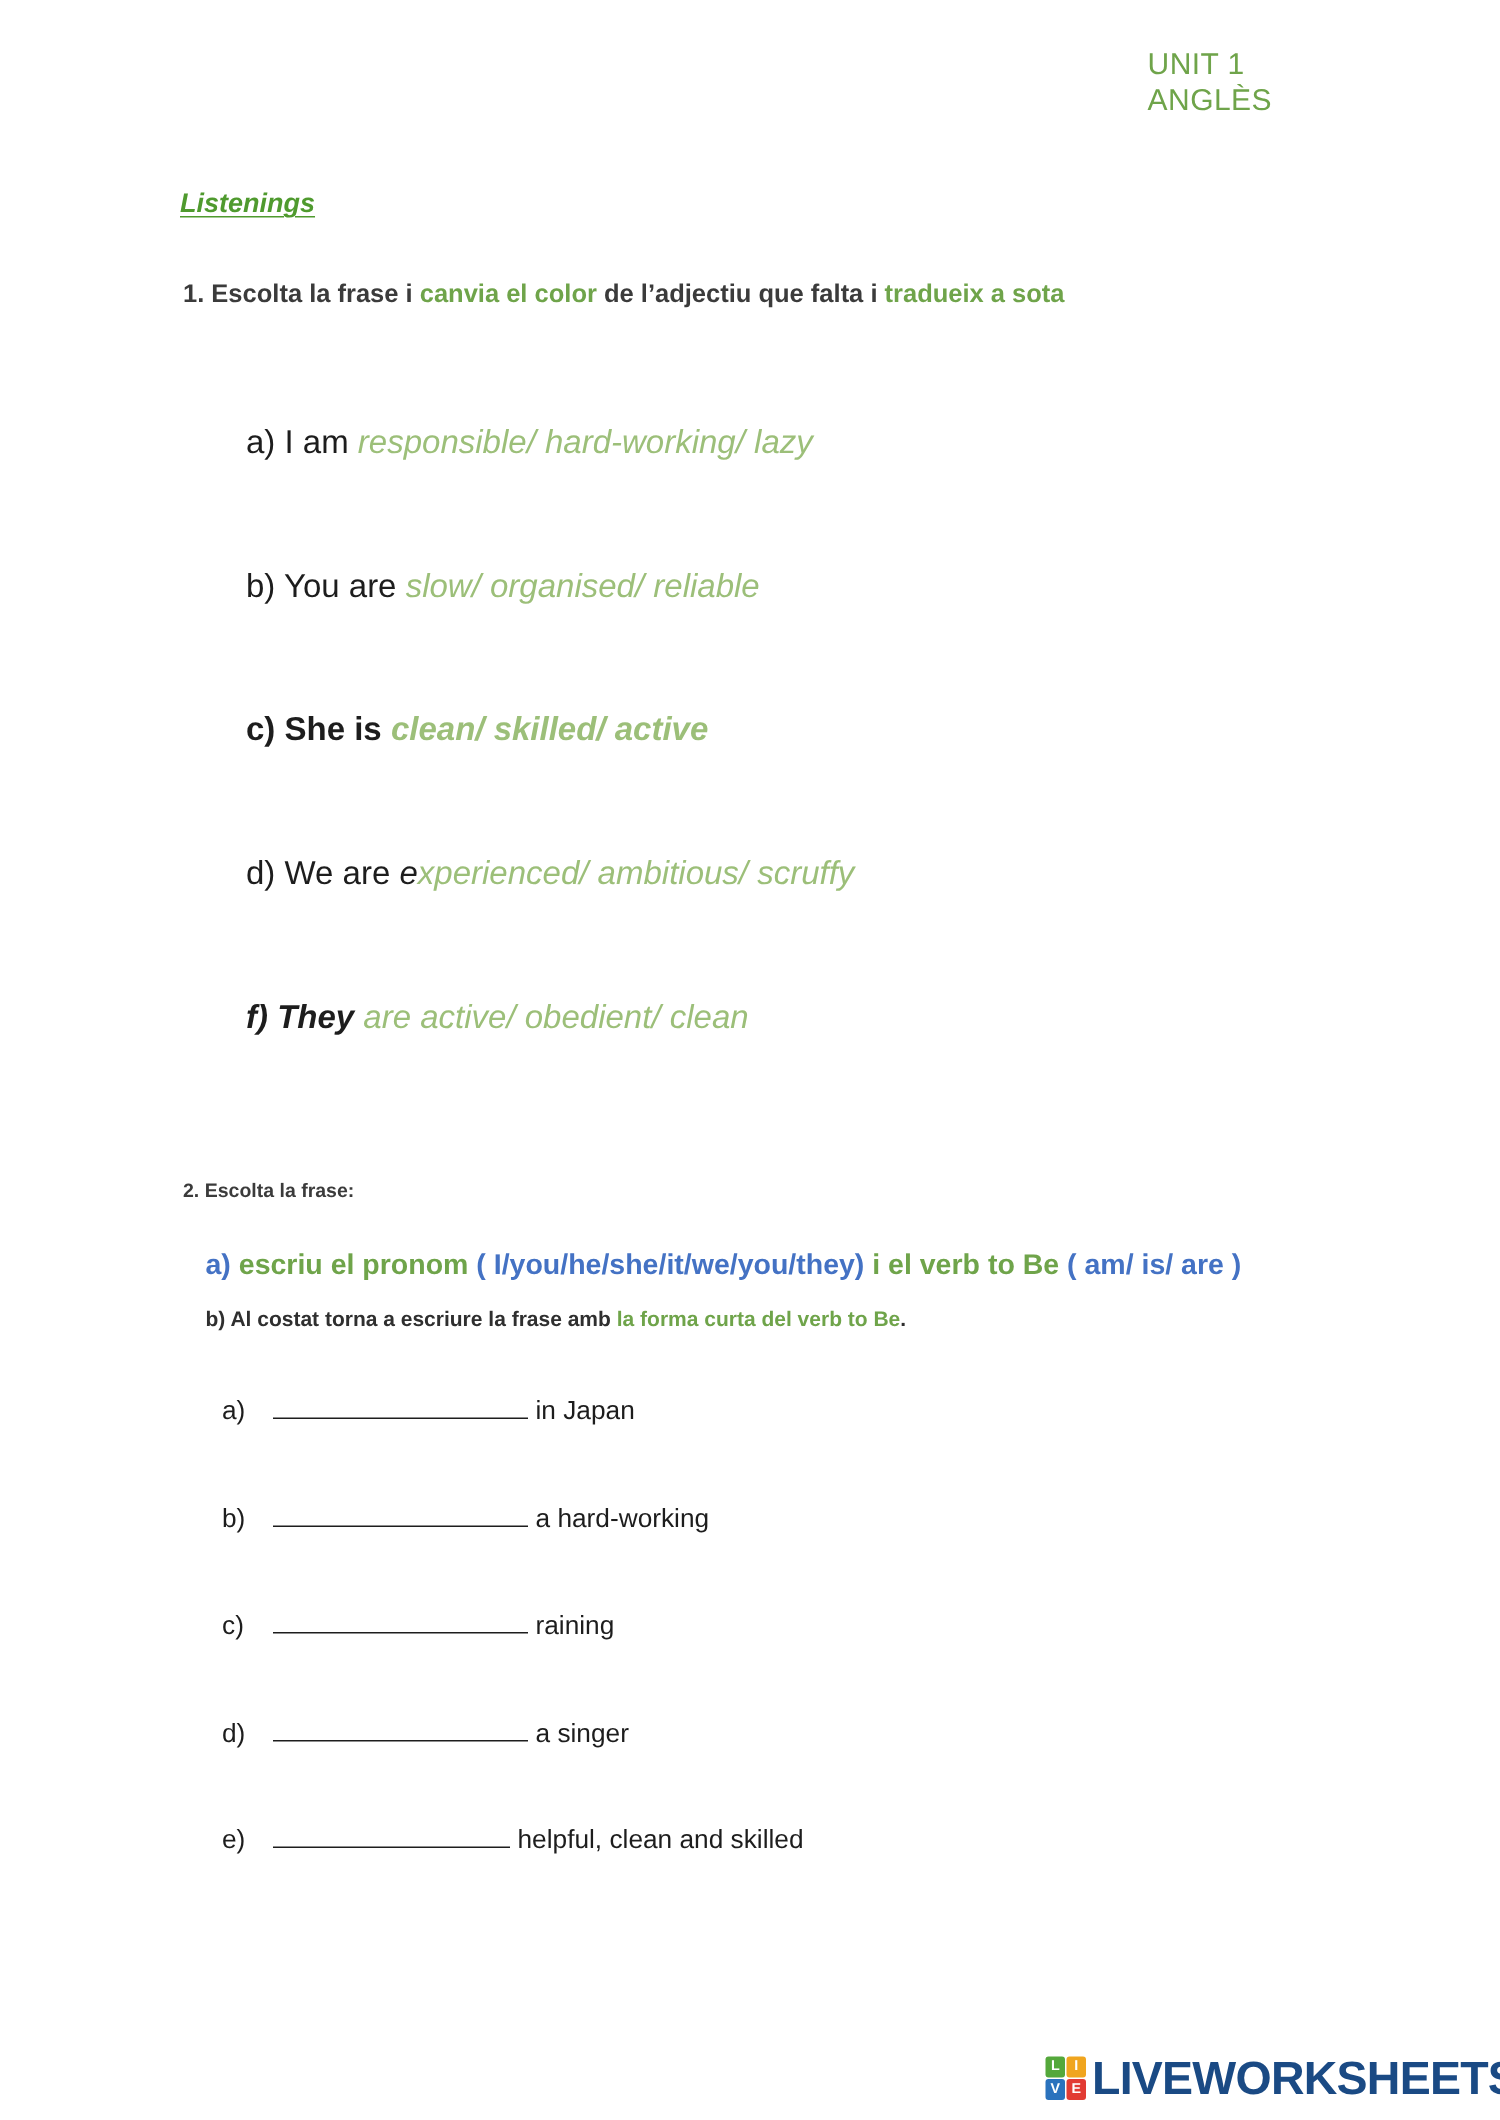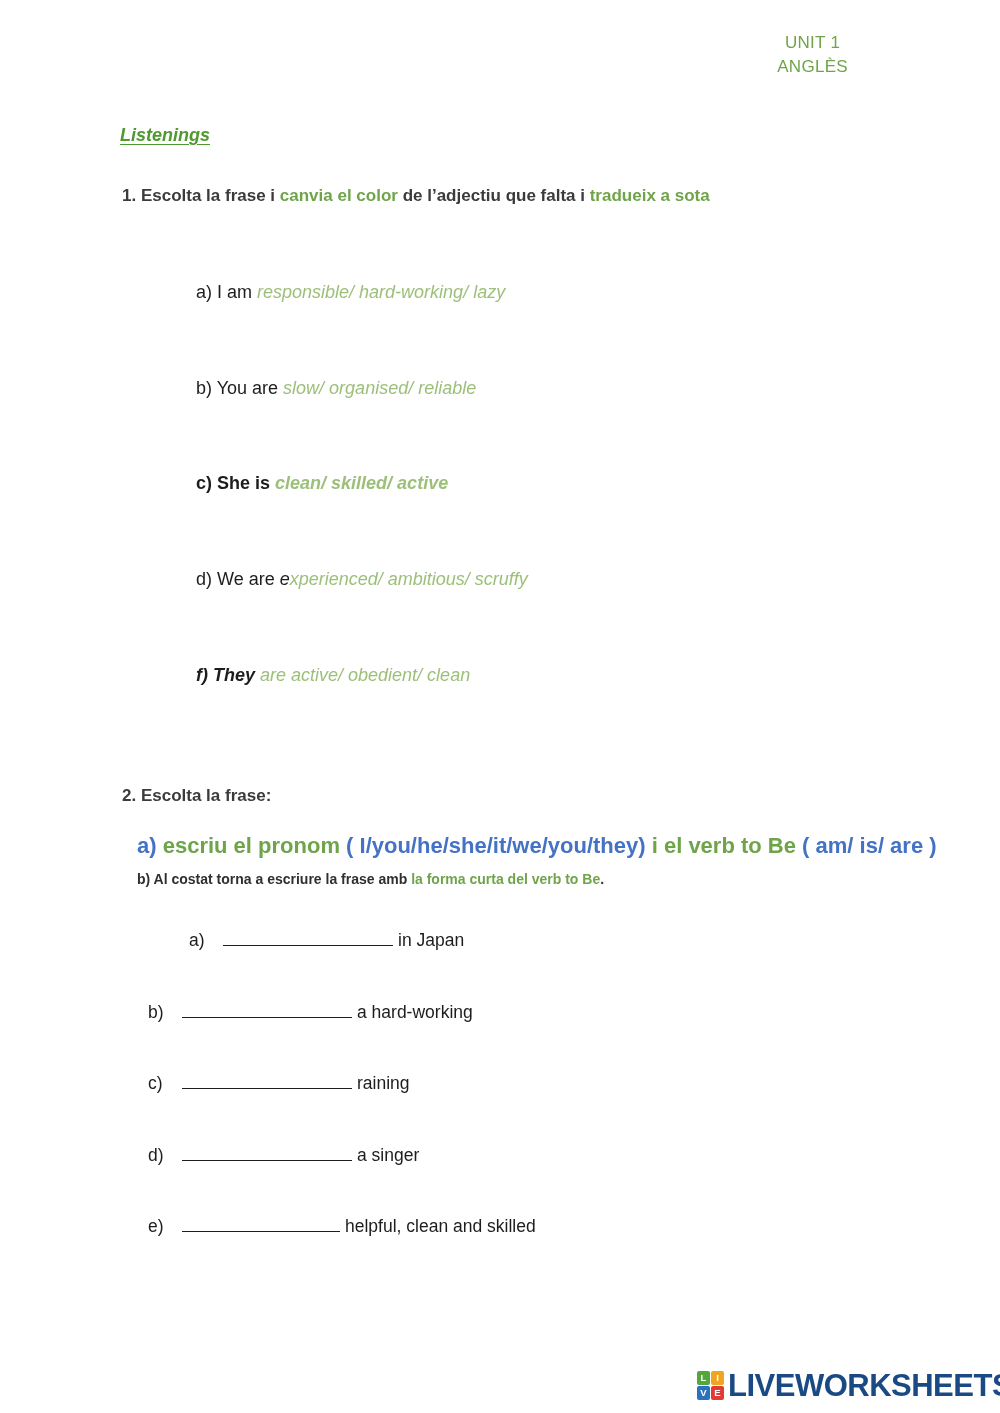"UNIT 1" .header { font-size: 17px -> 20px; text-align: center -> left }
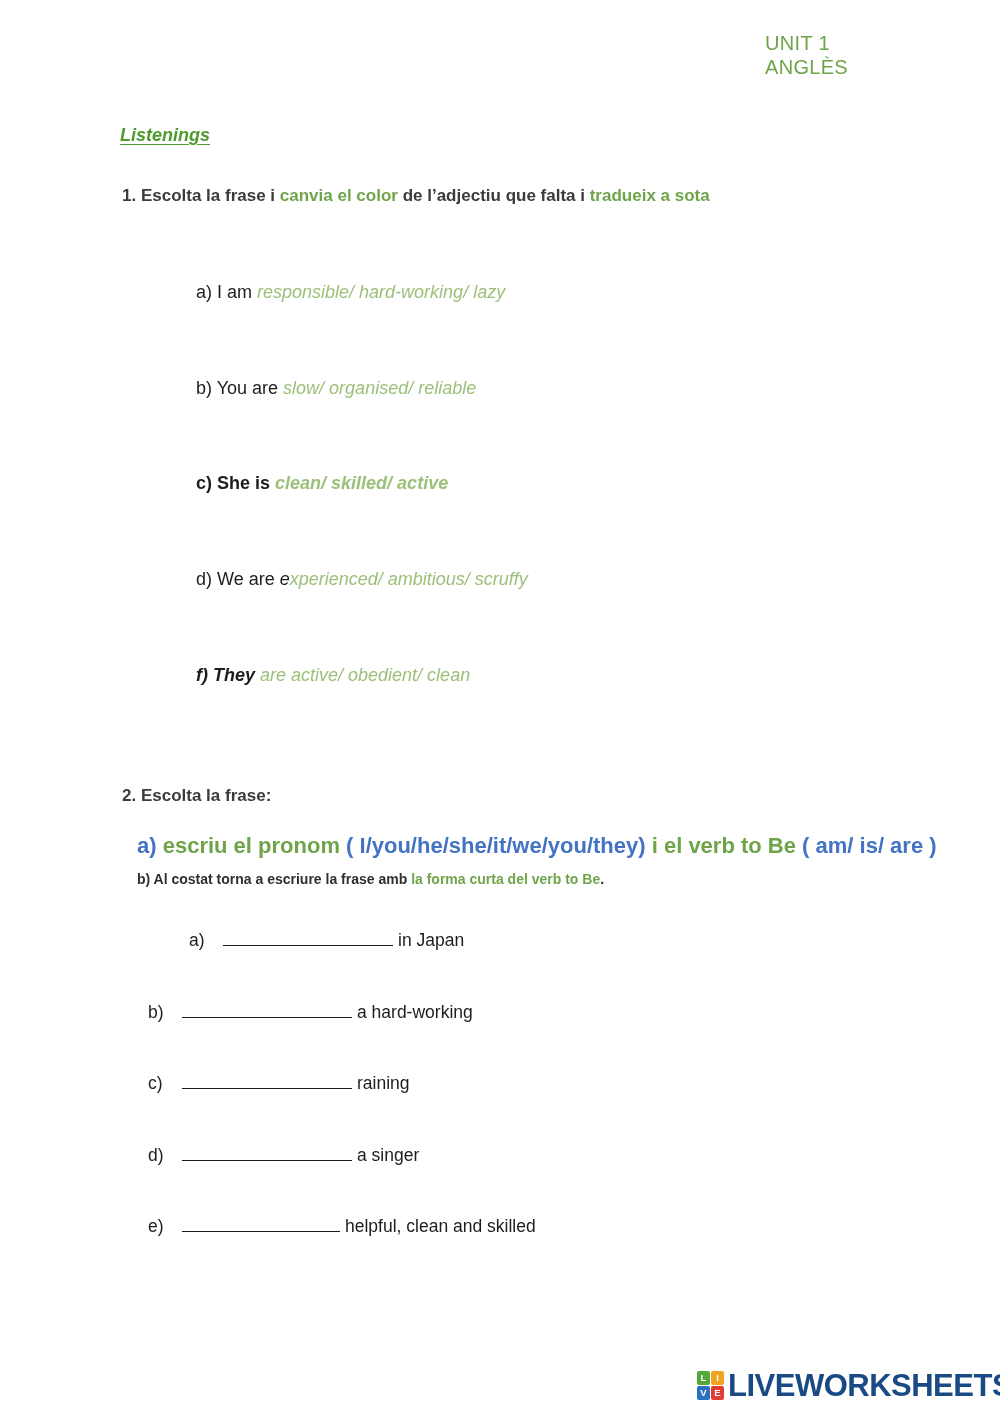"a) I am responsible/ hard-working/" .ex1-item { font-size: 18px -> 22px; left: 196px -> 164px }
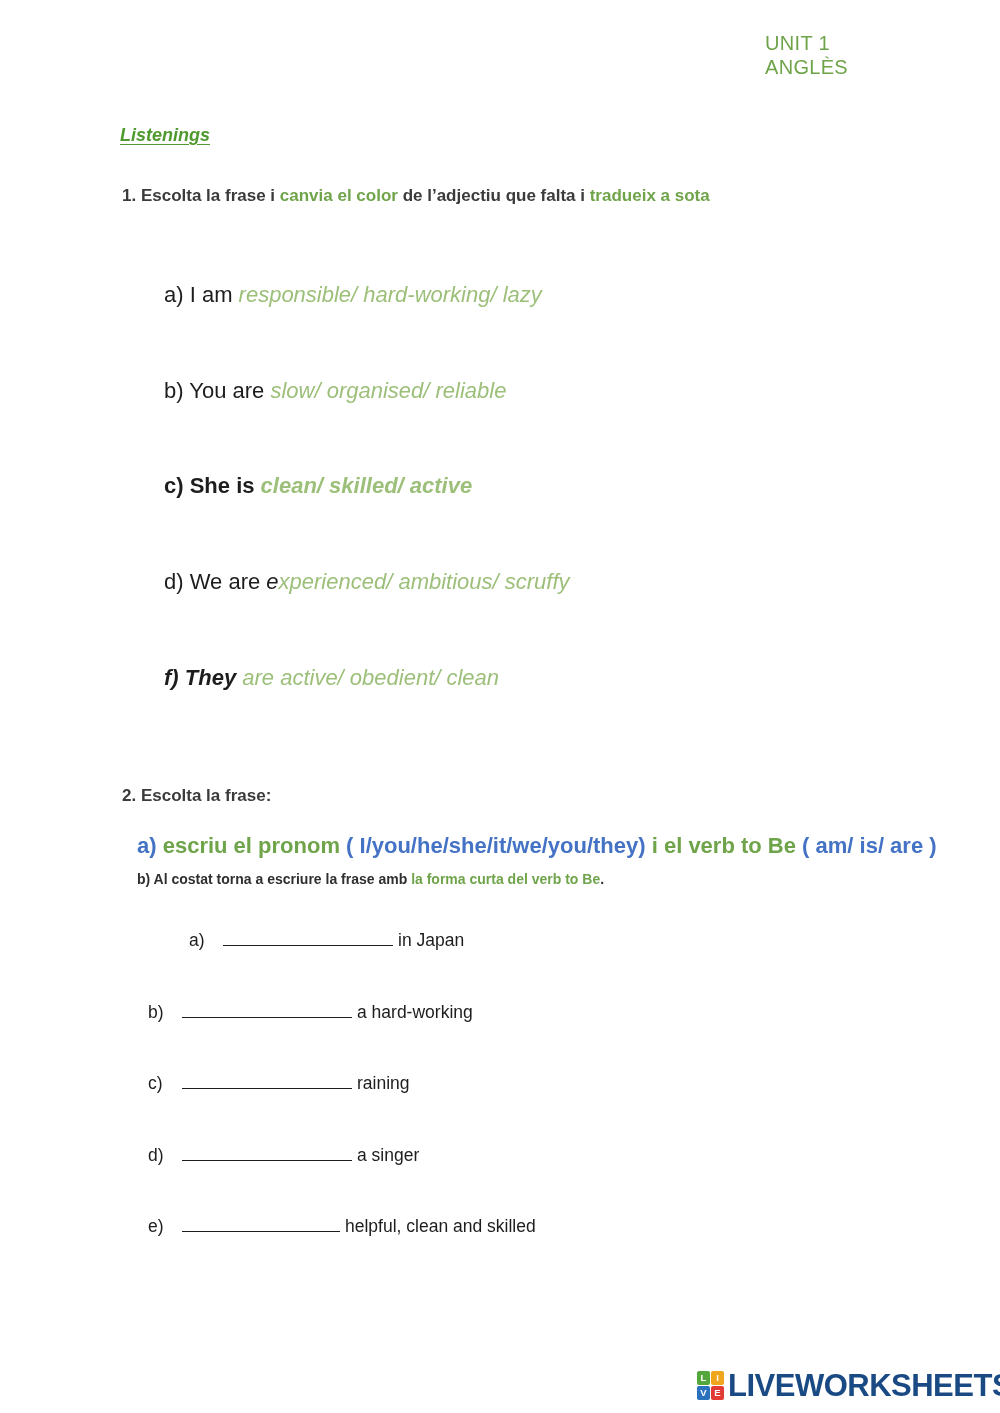"2. Escolta la frase:" .instruction2 { font-size: 17px -> 13px }
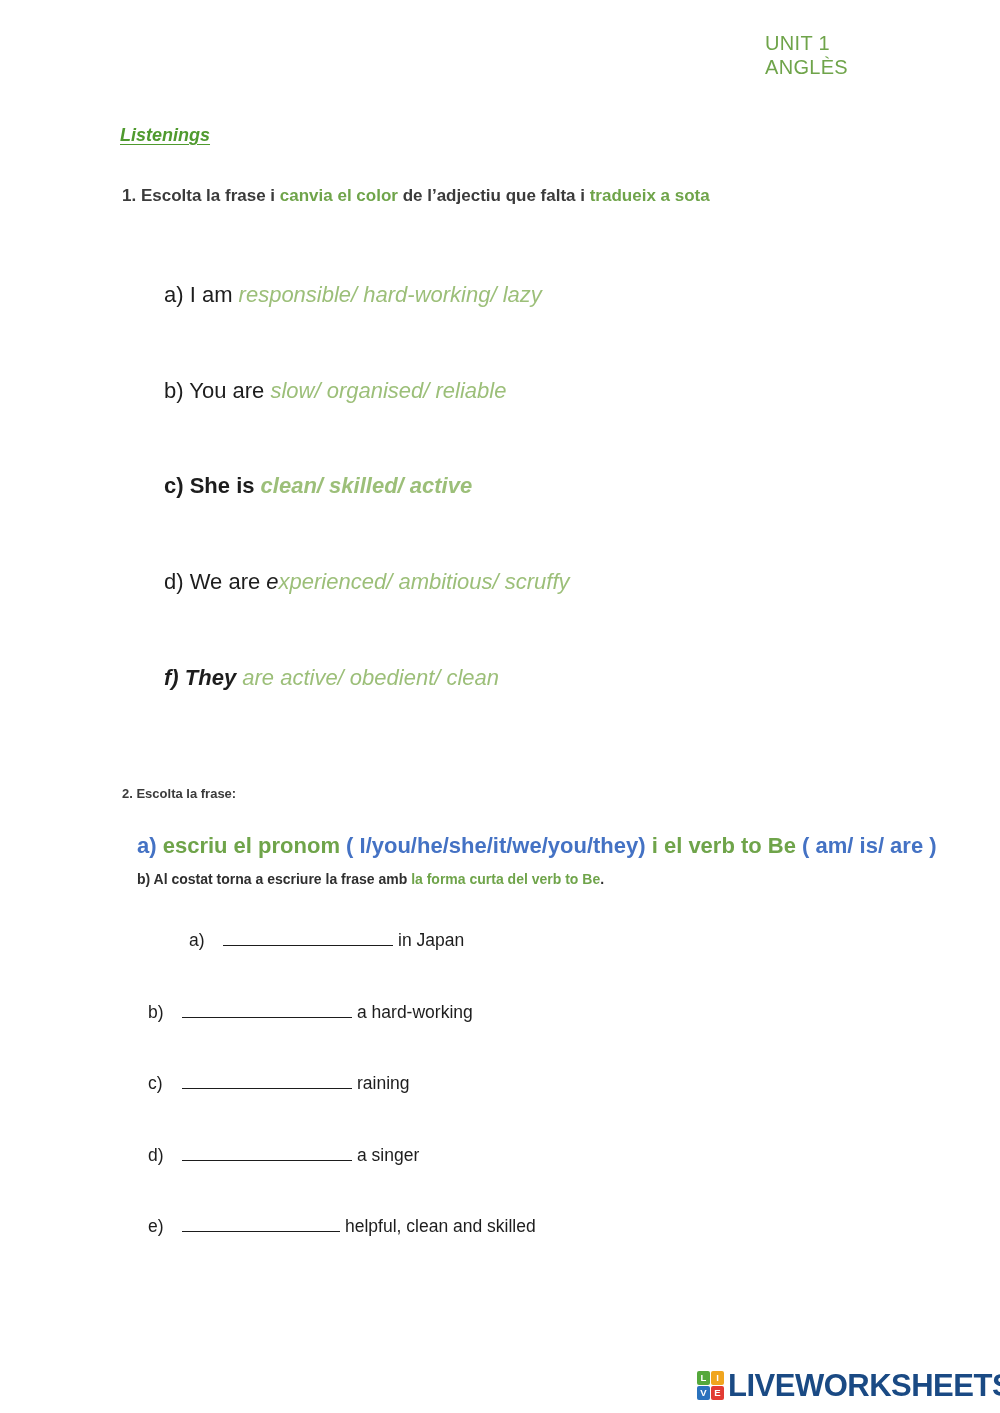"a) escriu el pronom (" .sub-a { font-size: 22px -> 19px }
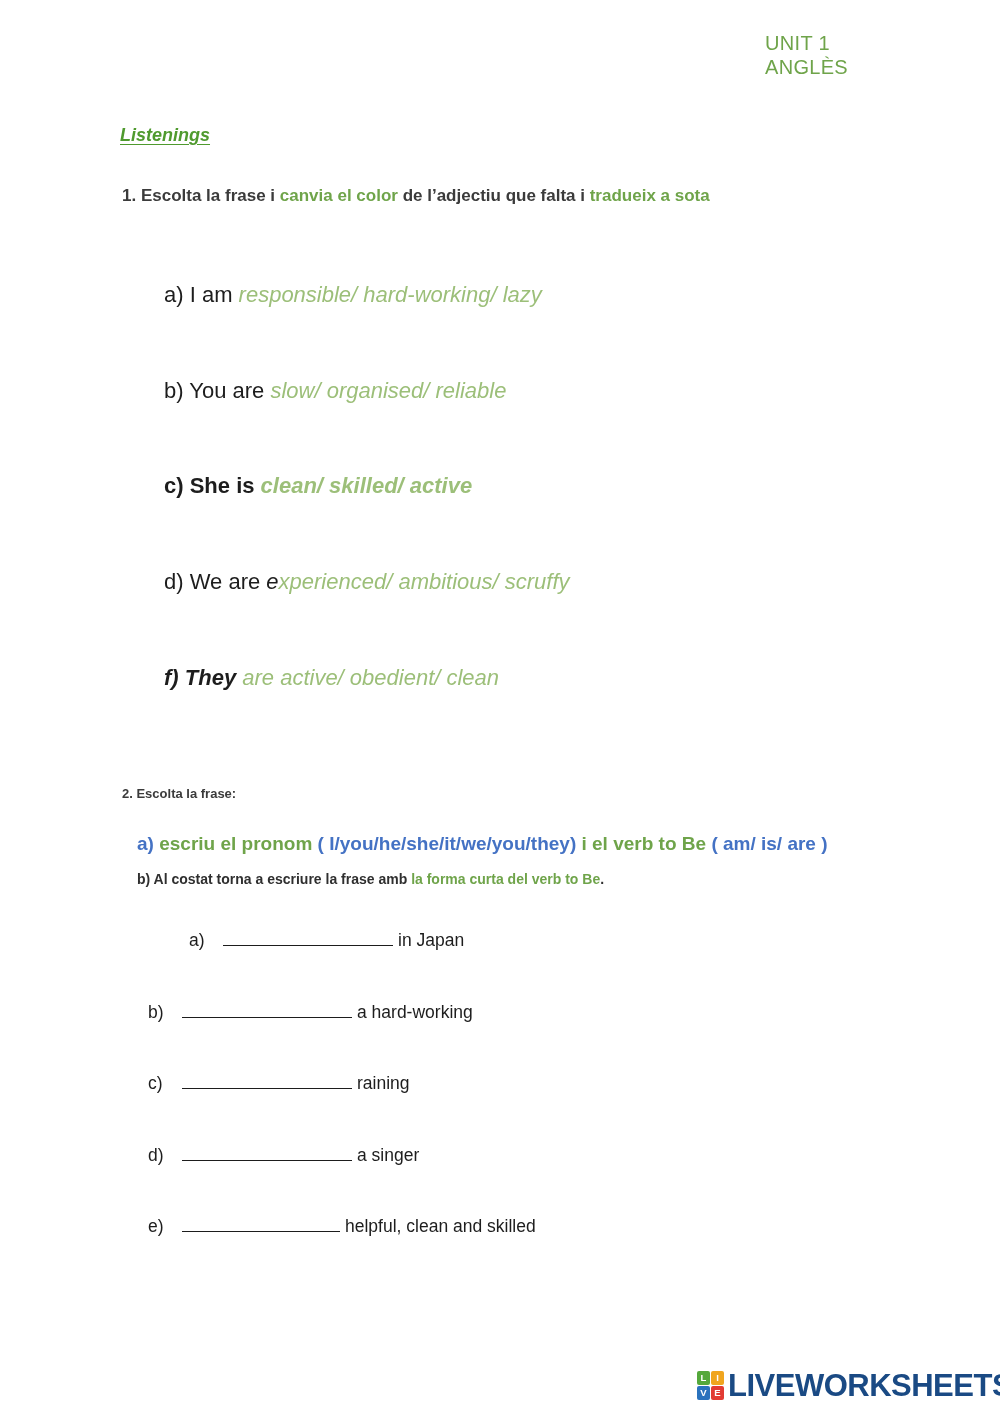"a) in Japan" div.ex2-item { margin-left: 41px -> none }
